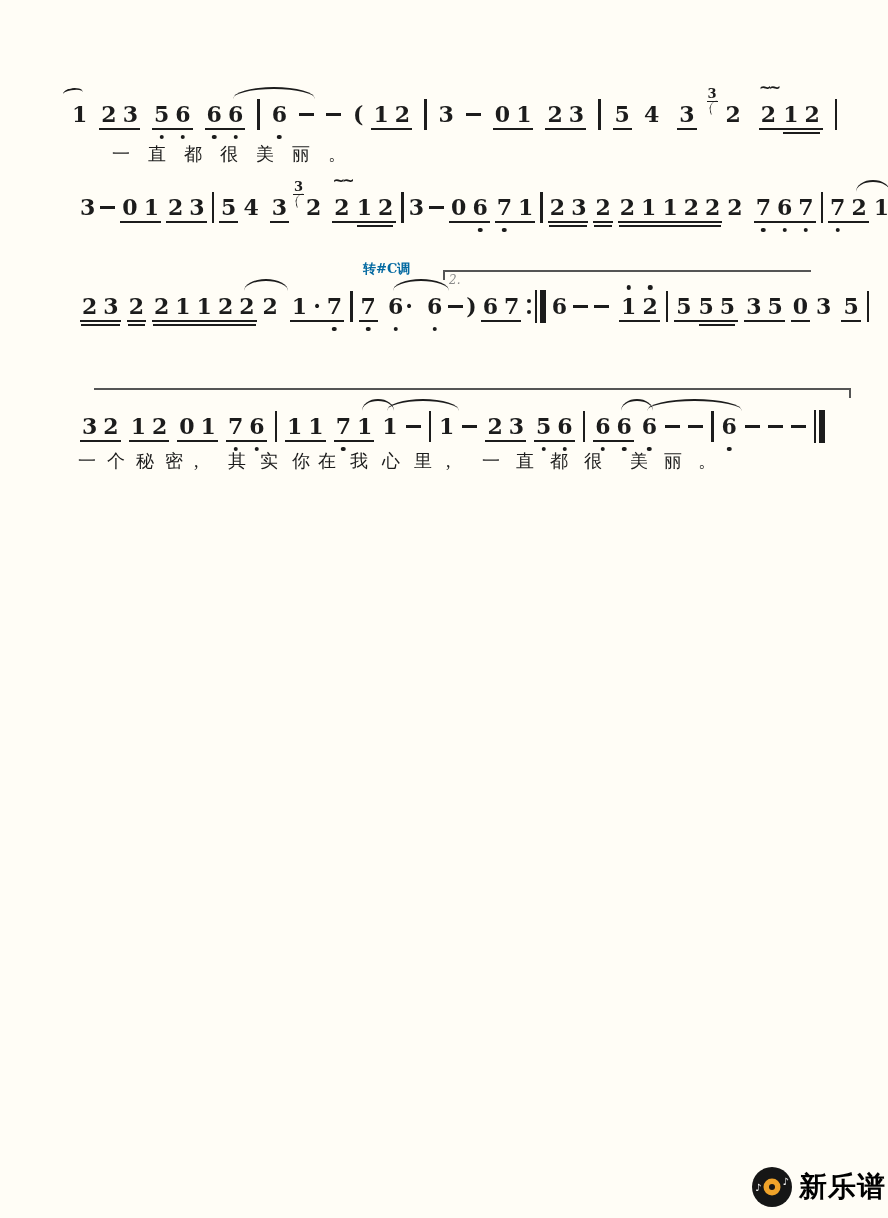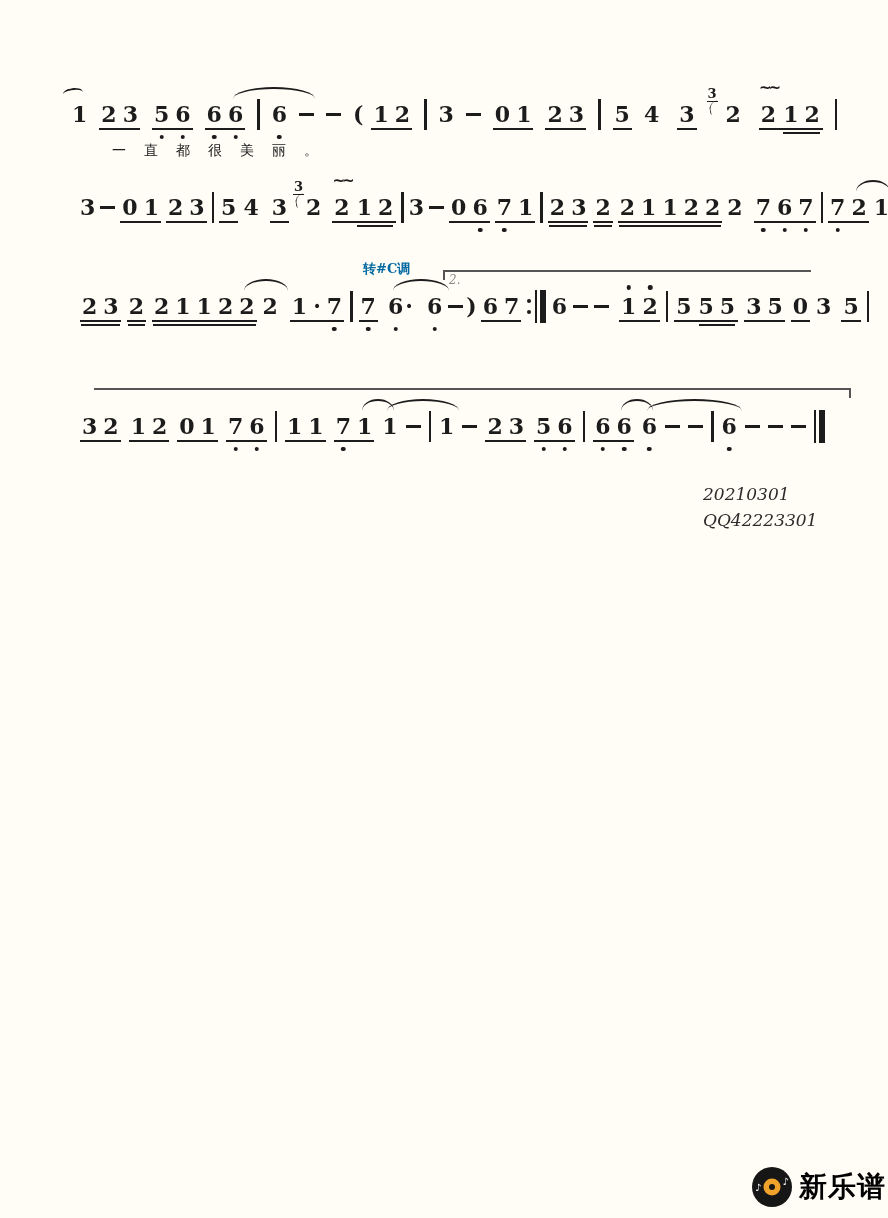"一直都很美丽。" .lyr { font-size: 14px -> 18px }
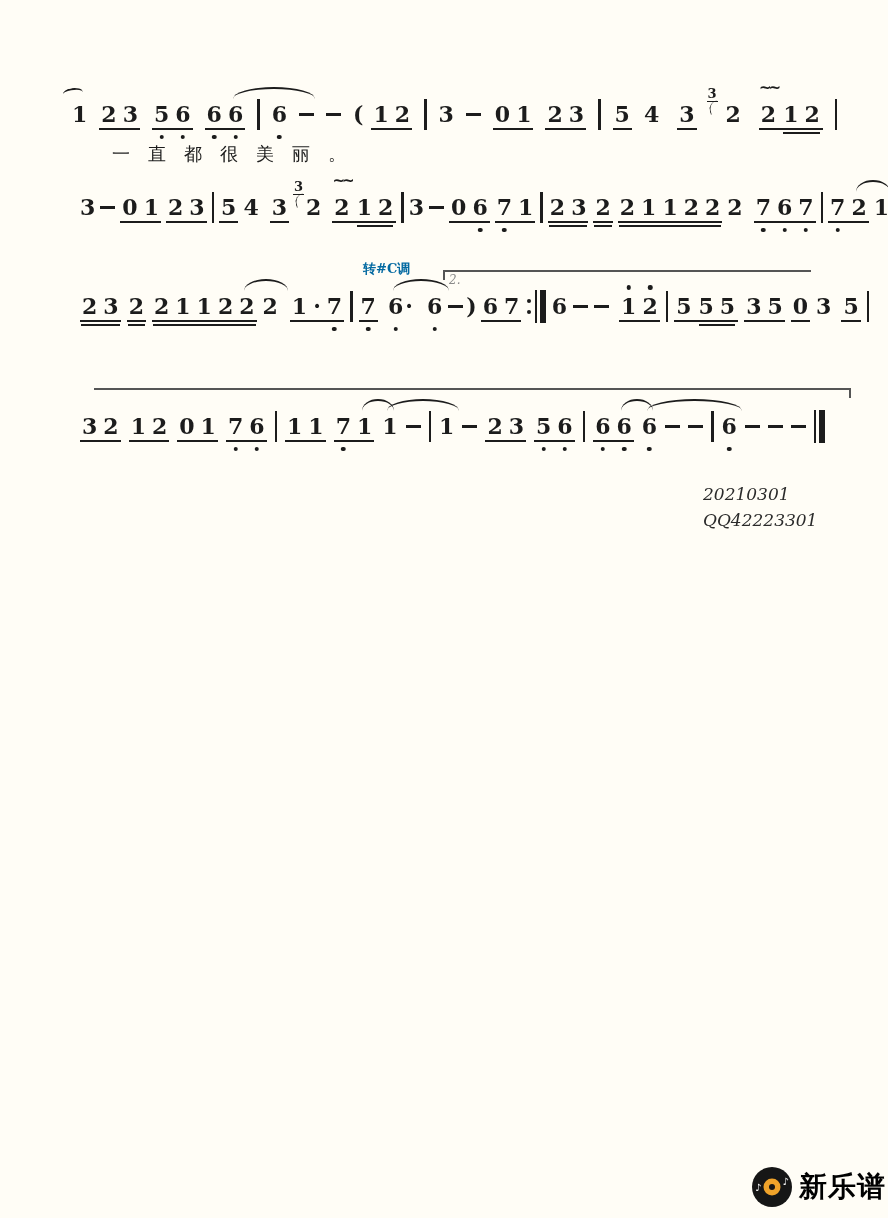"一个秘密," div.lyricrow { html: none -> <div> <span>一个秘密,</span> <span>其实你</span> <span>在我心里,</span> <span>一直都很</span> <span>美丽。</span> </div> }
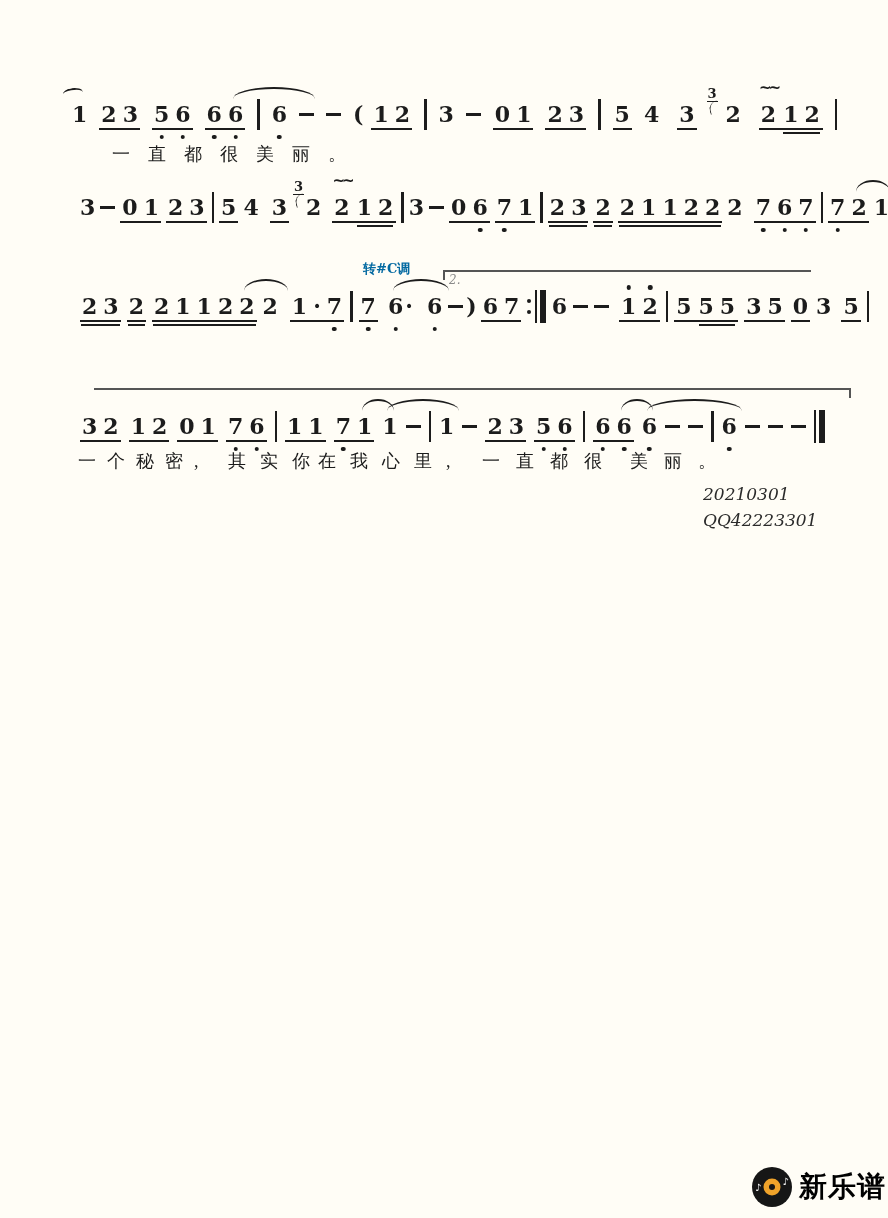"20210301" div.credits { html: <div> <div>20210301</div> <div>QQ42223301</div> </div> -> none }
